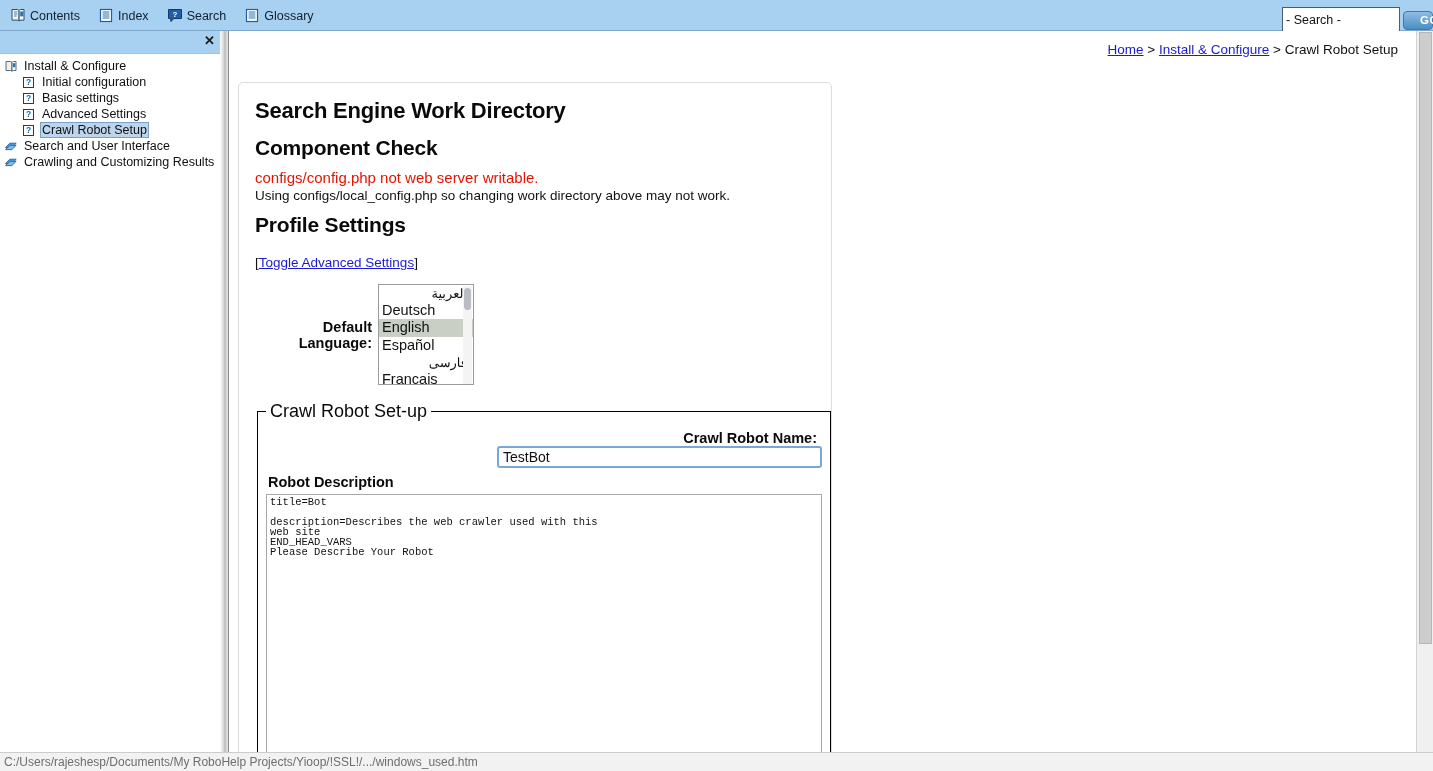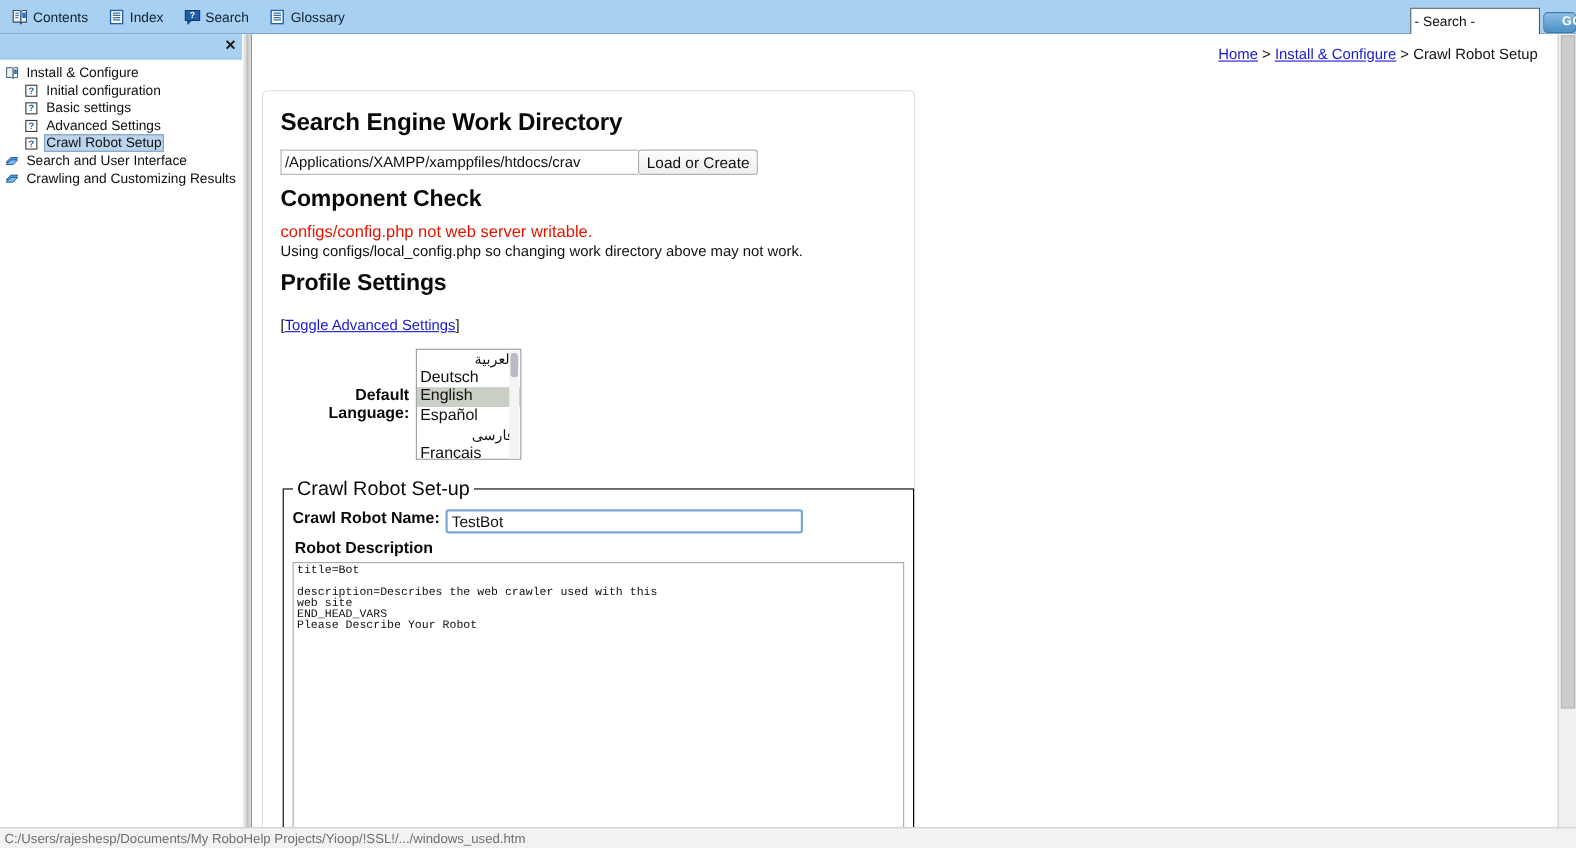"/Applications/XAMPP/xamppfiles/htdocs/cr" div.dir-row { html: <div> <input> <button>Load or Create</button> </div> -> none }
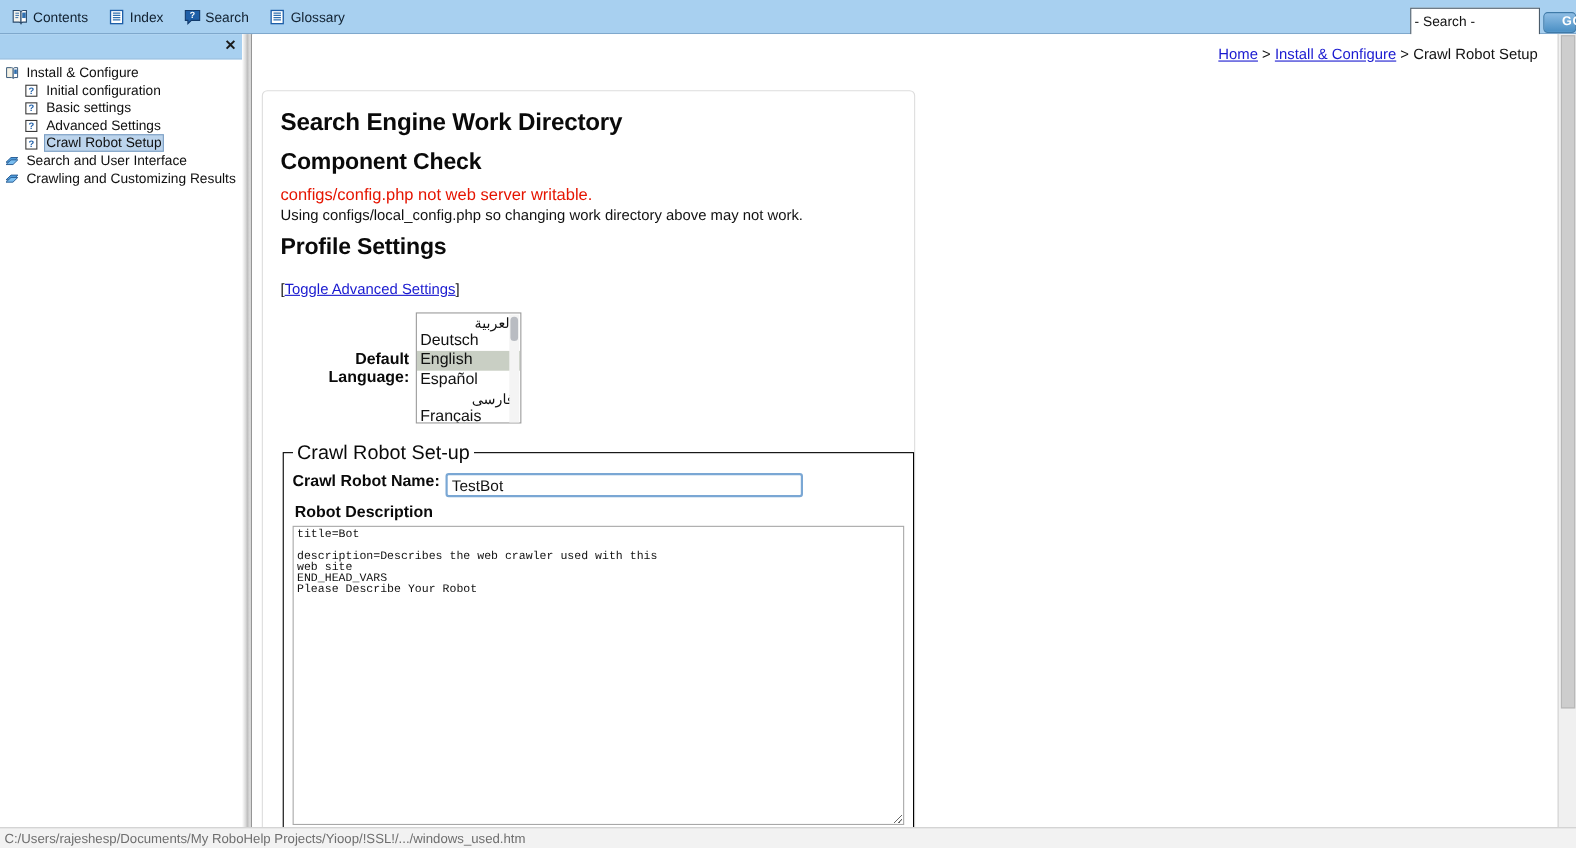"Crawl Robot Name:" .name-row { align-items: flex-start -> flex-end; flex-direction: none -> column }
